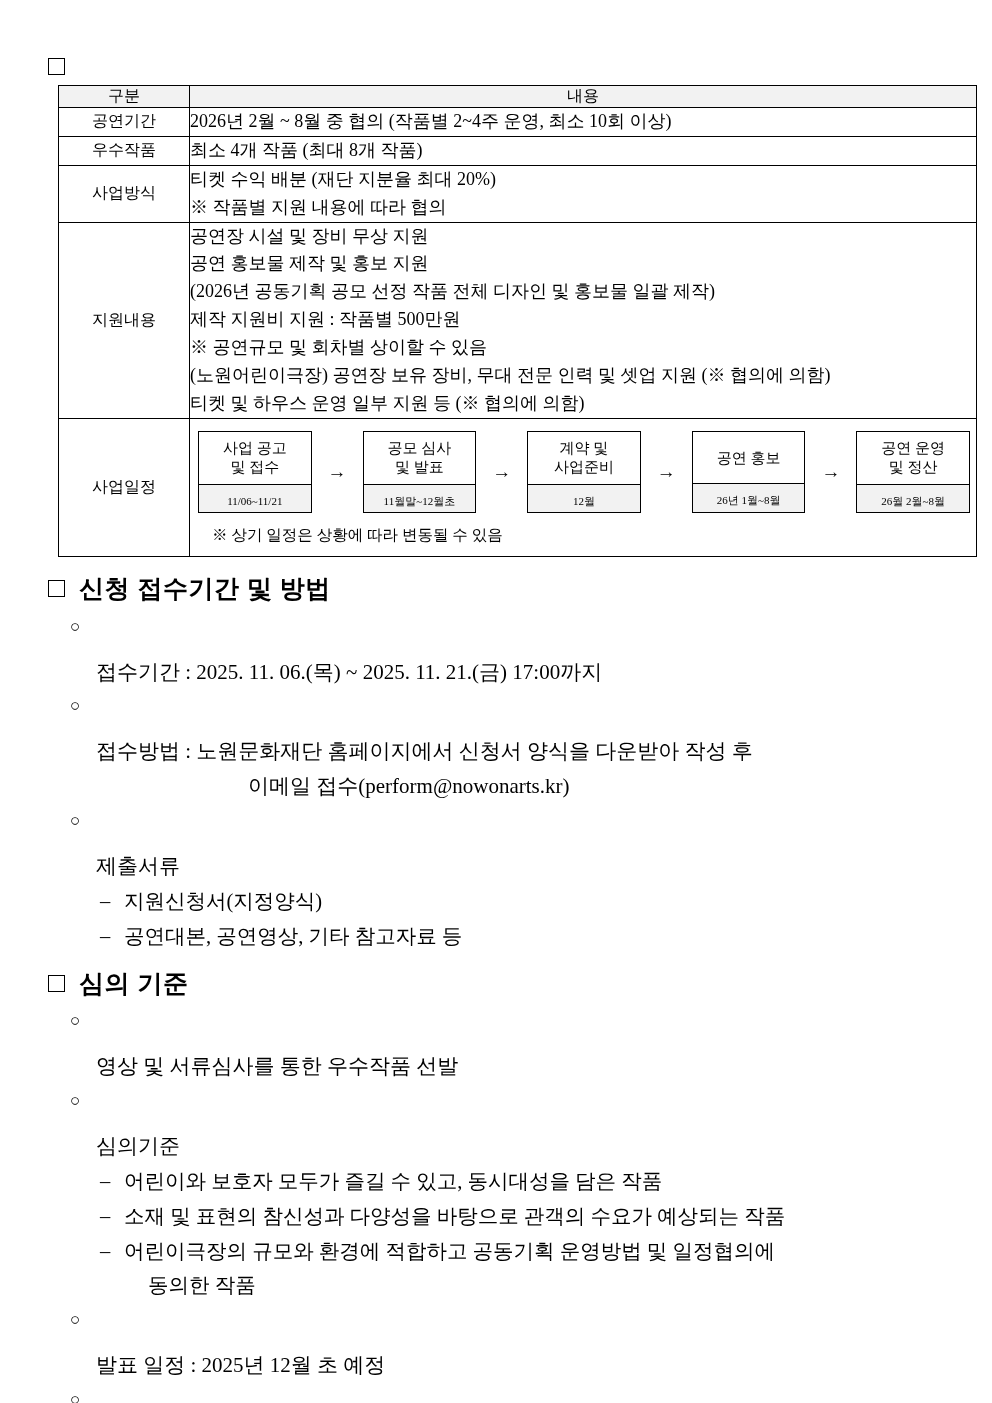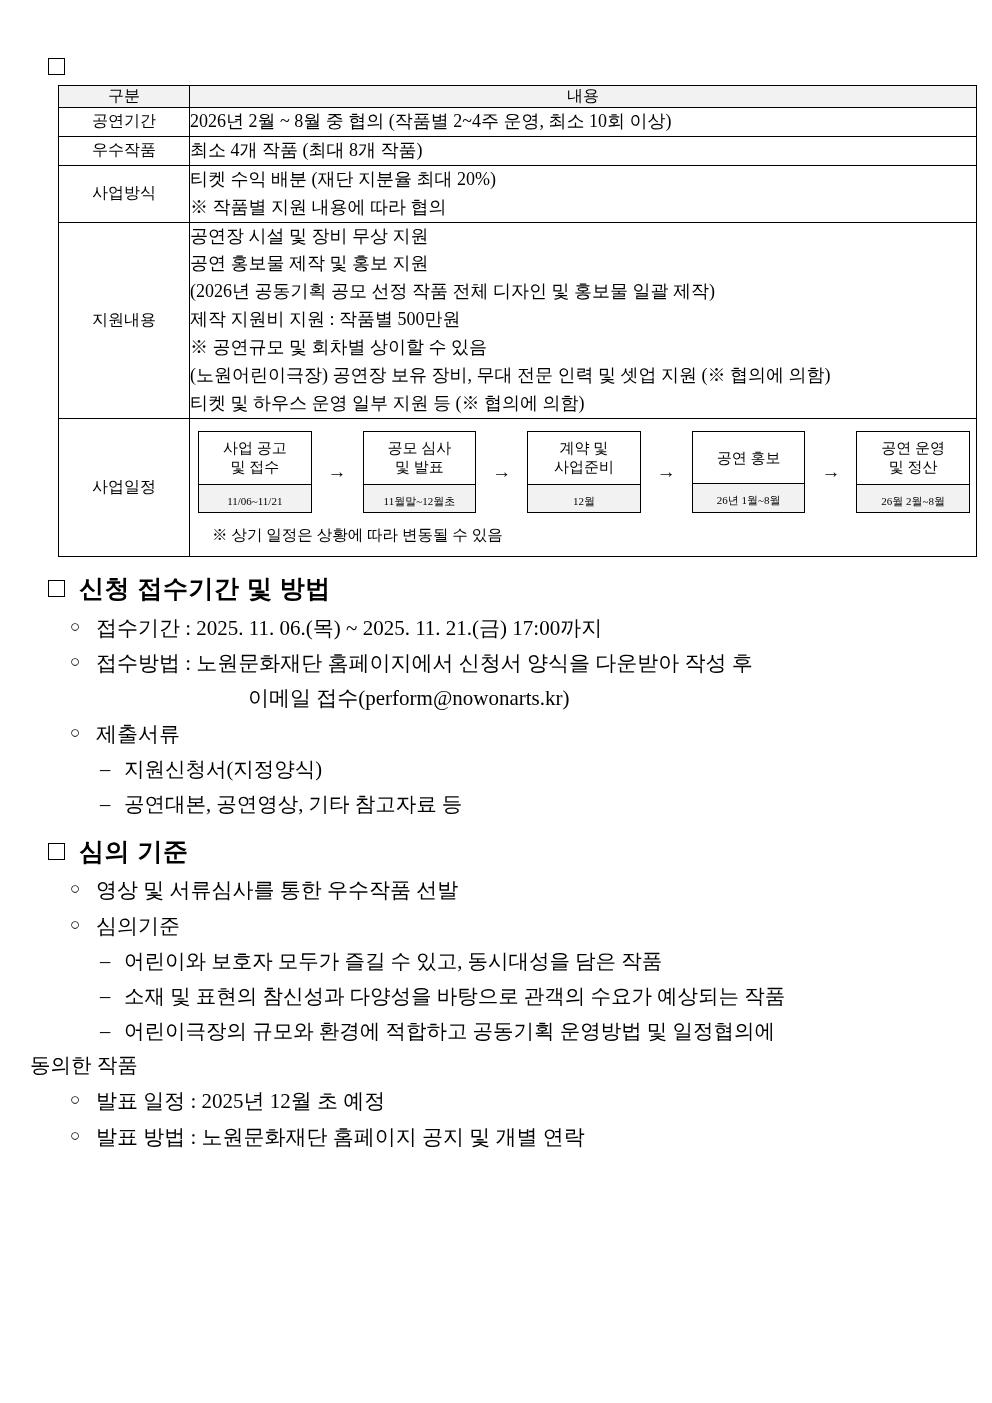"접수기간 : 2025. 11. 06.(목)" .bullet .btext { margin-top: none -> 44px }
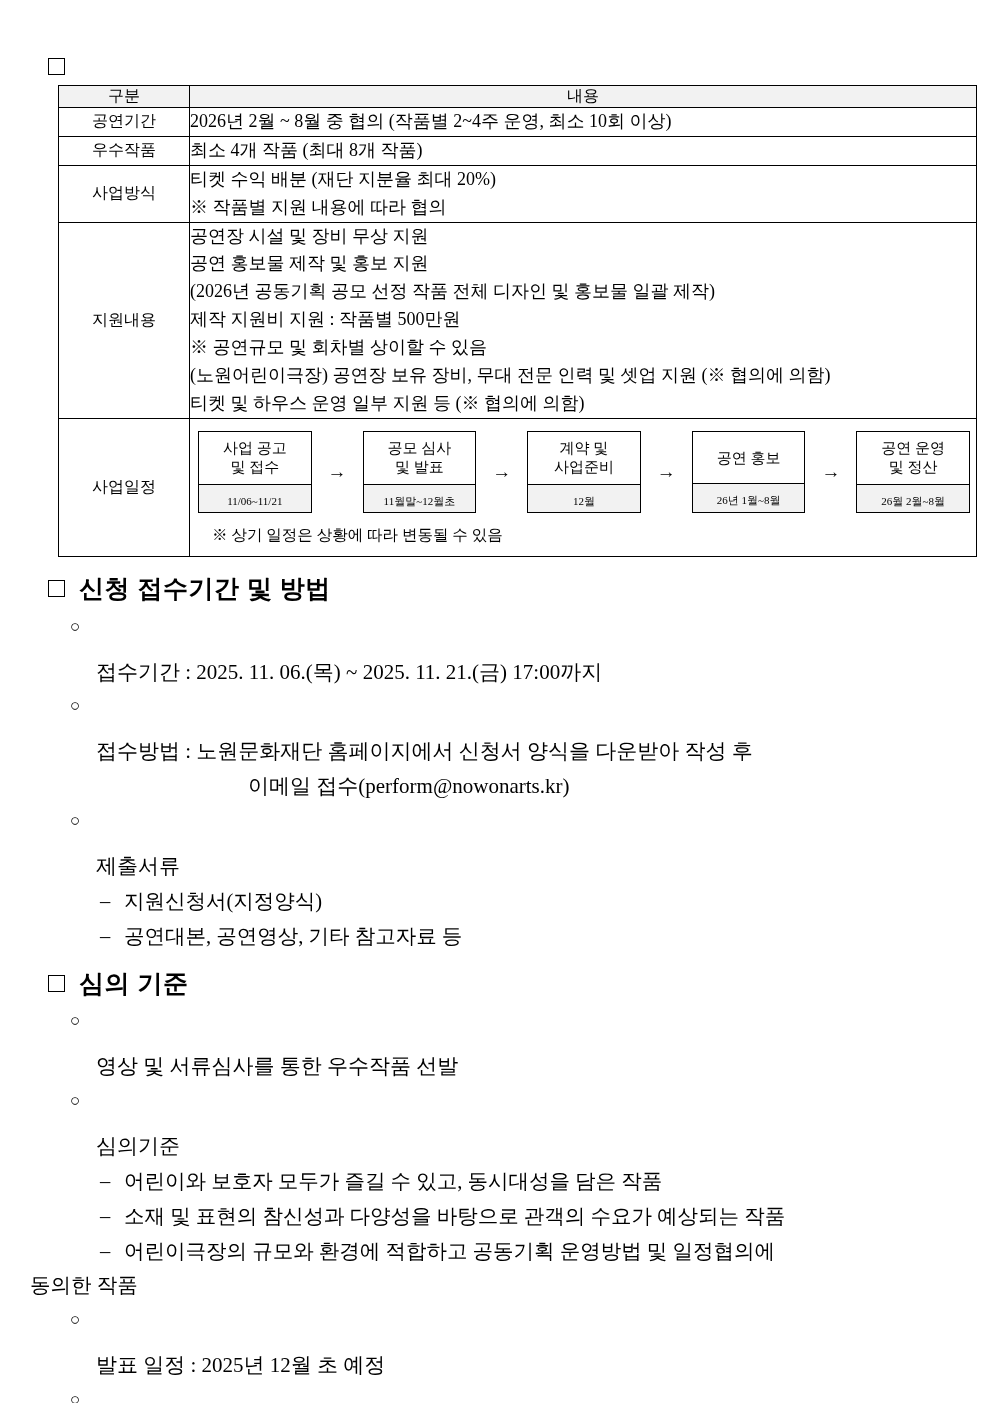"동의한 작품" .sub-cont { margin-left: none -> 118px }
